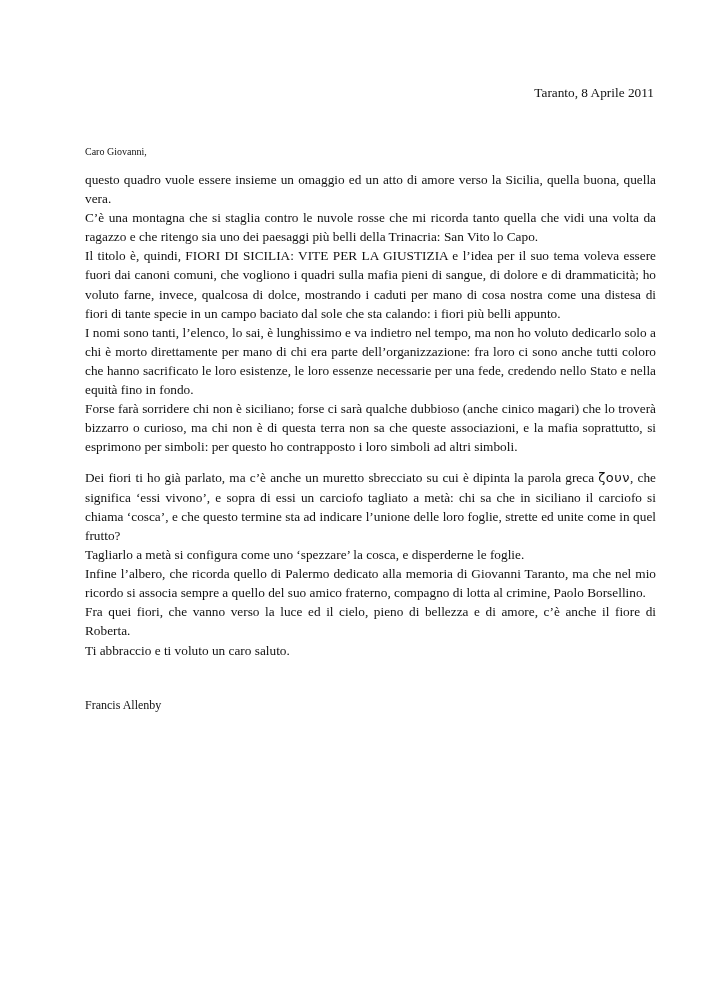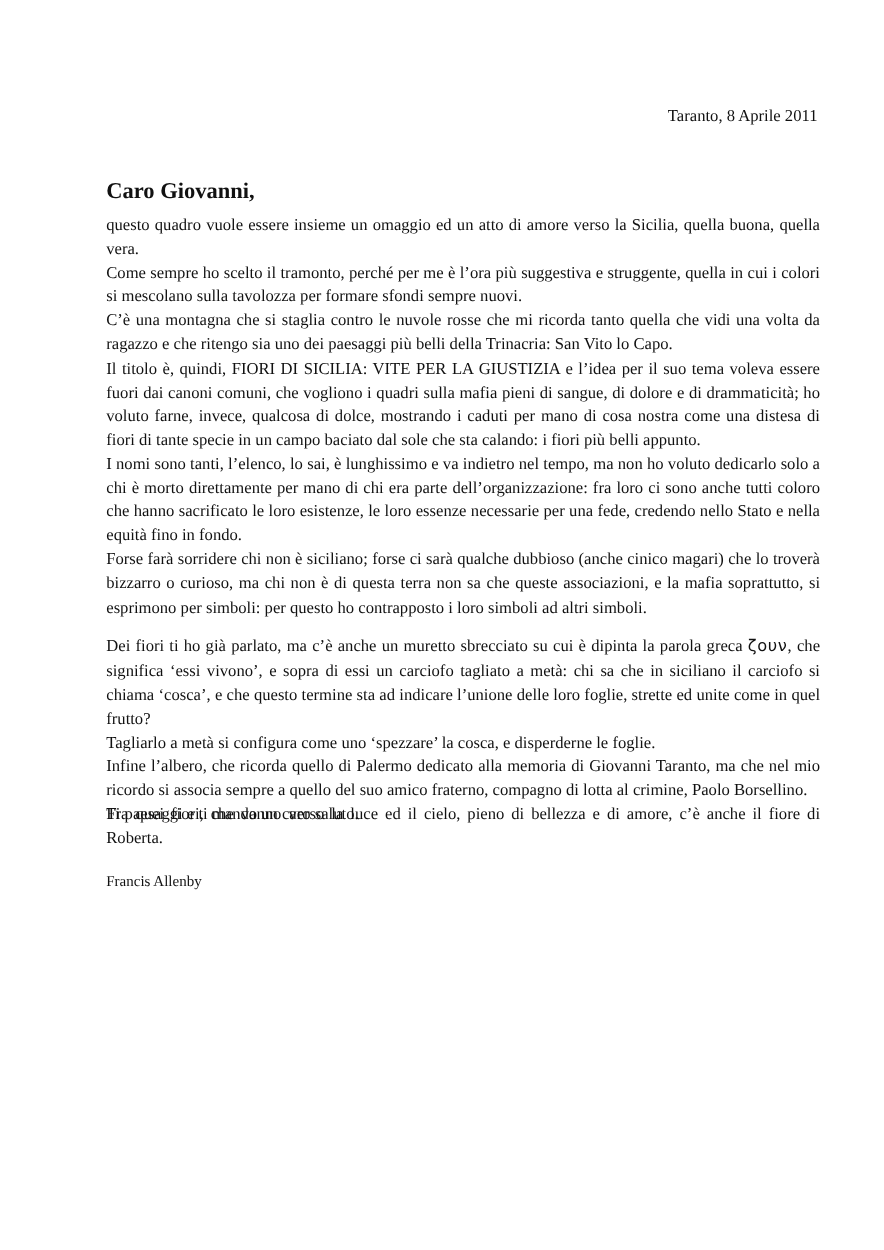"Caro Giovanni," .salutation { font-size: 18px -> 10px; font-weight: bold -> none }
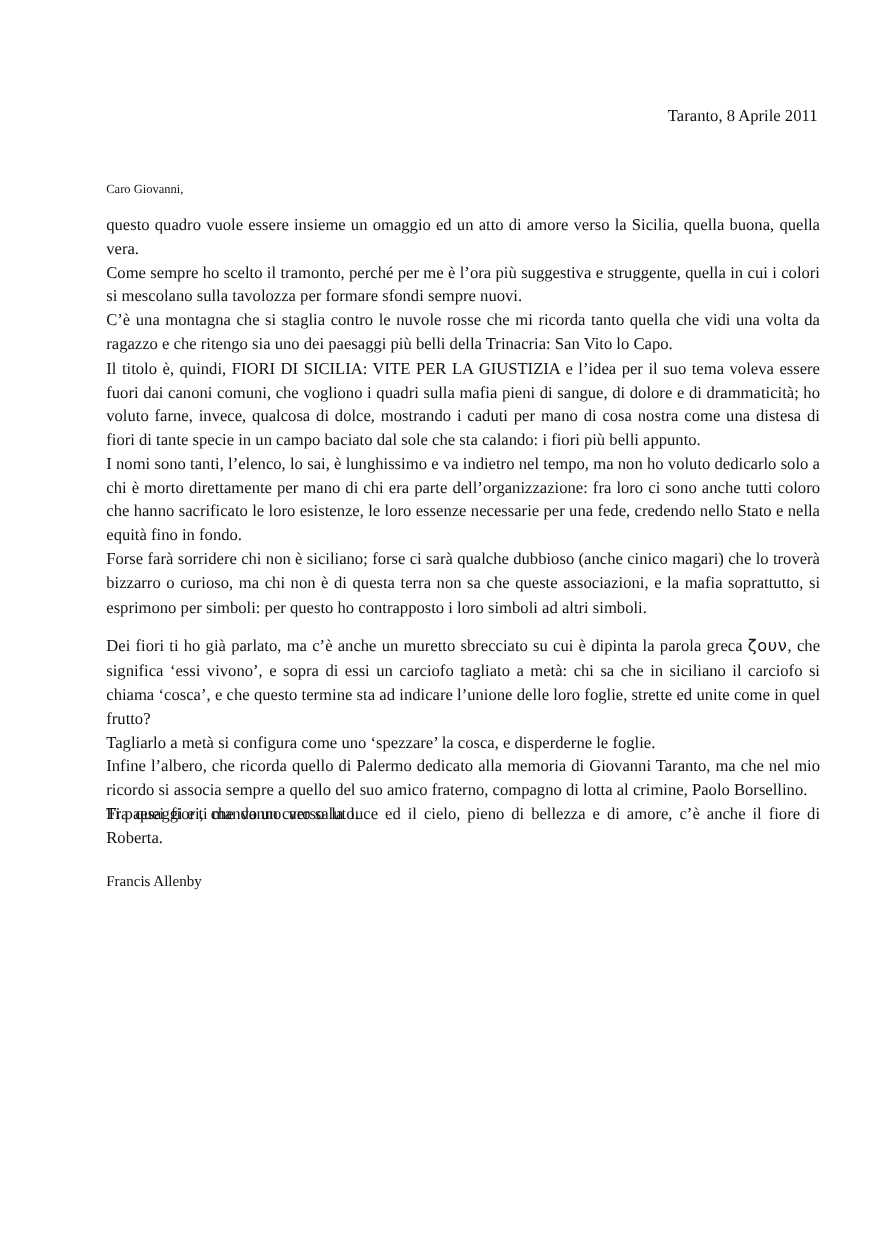"Come sempre ho scelto il" p.para { html: <p>Come sempre ho scelto il tramonto, perché per me è l’ora più suggestiva e struggente, quella in cui i colori si mescolano sulla tavolozza per formare sfondi sempre nuovi.</p> -> none }
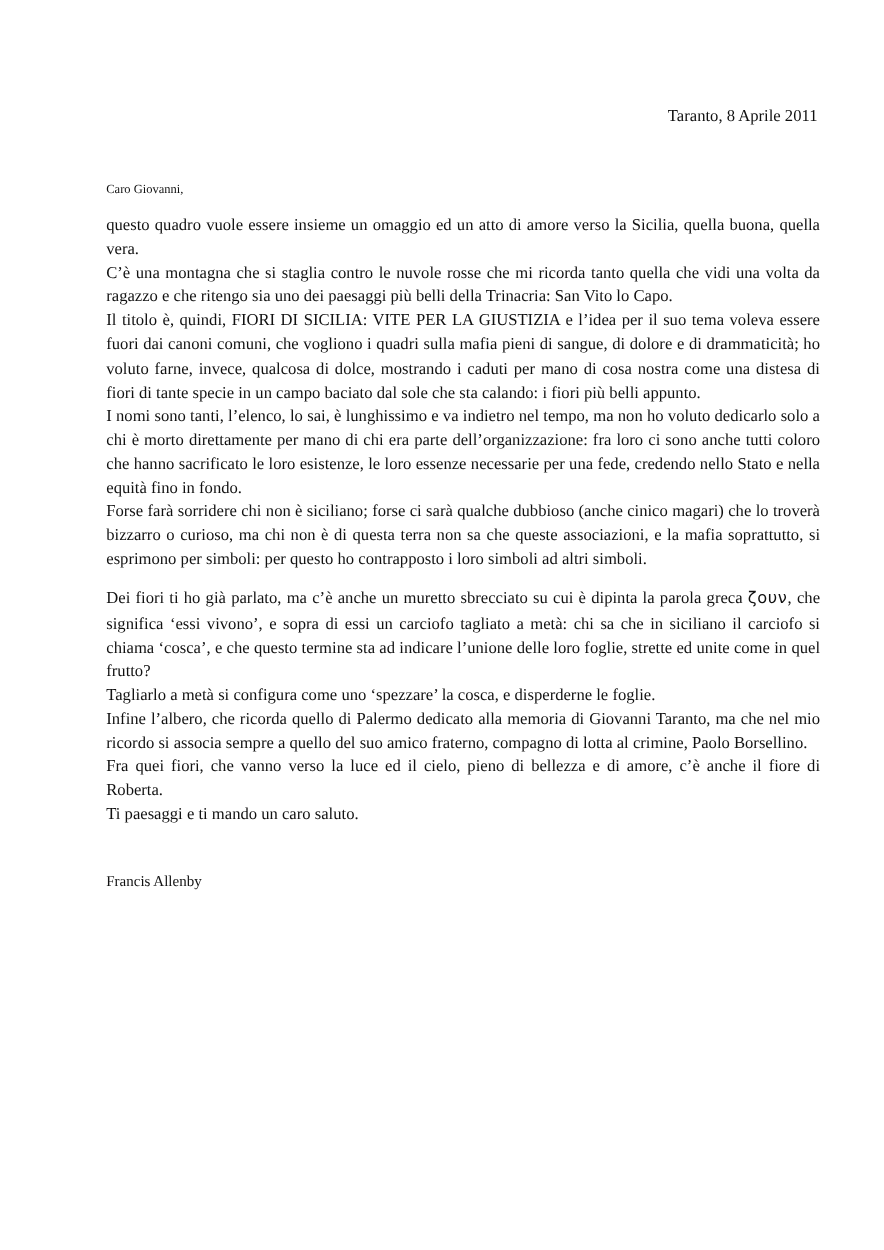"Ti paesaggi e ti mando" div.closing { text: paesaggi e ti mando -> abbraccio e ti voluto }
